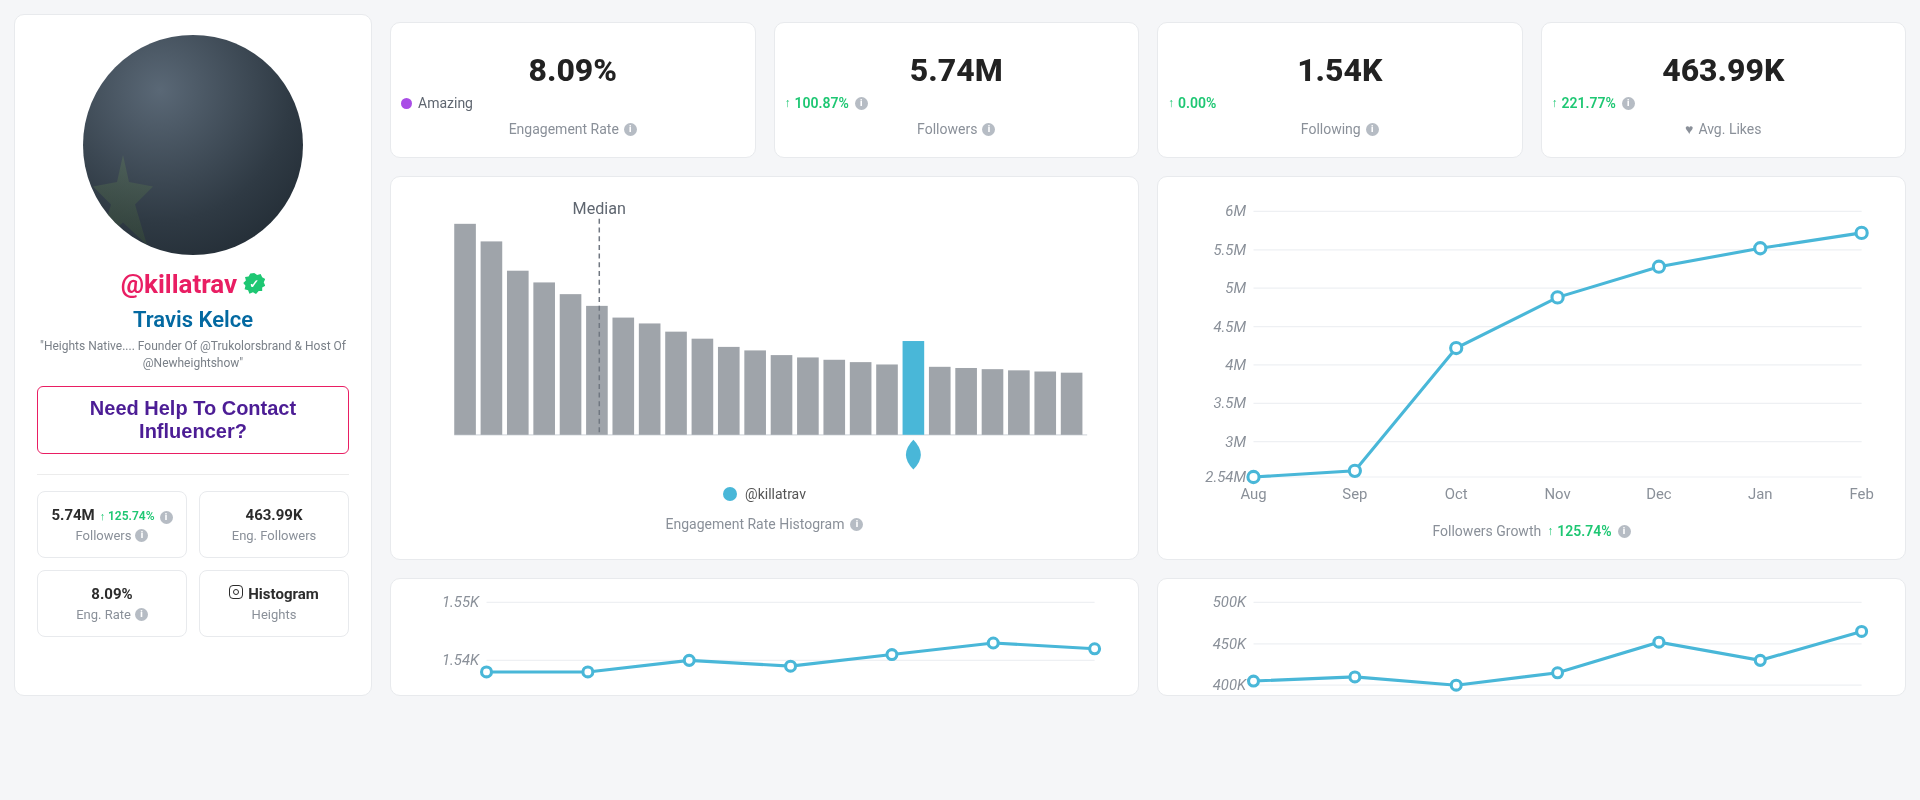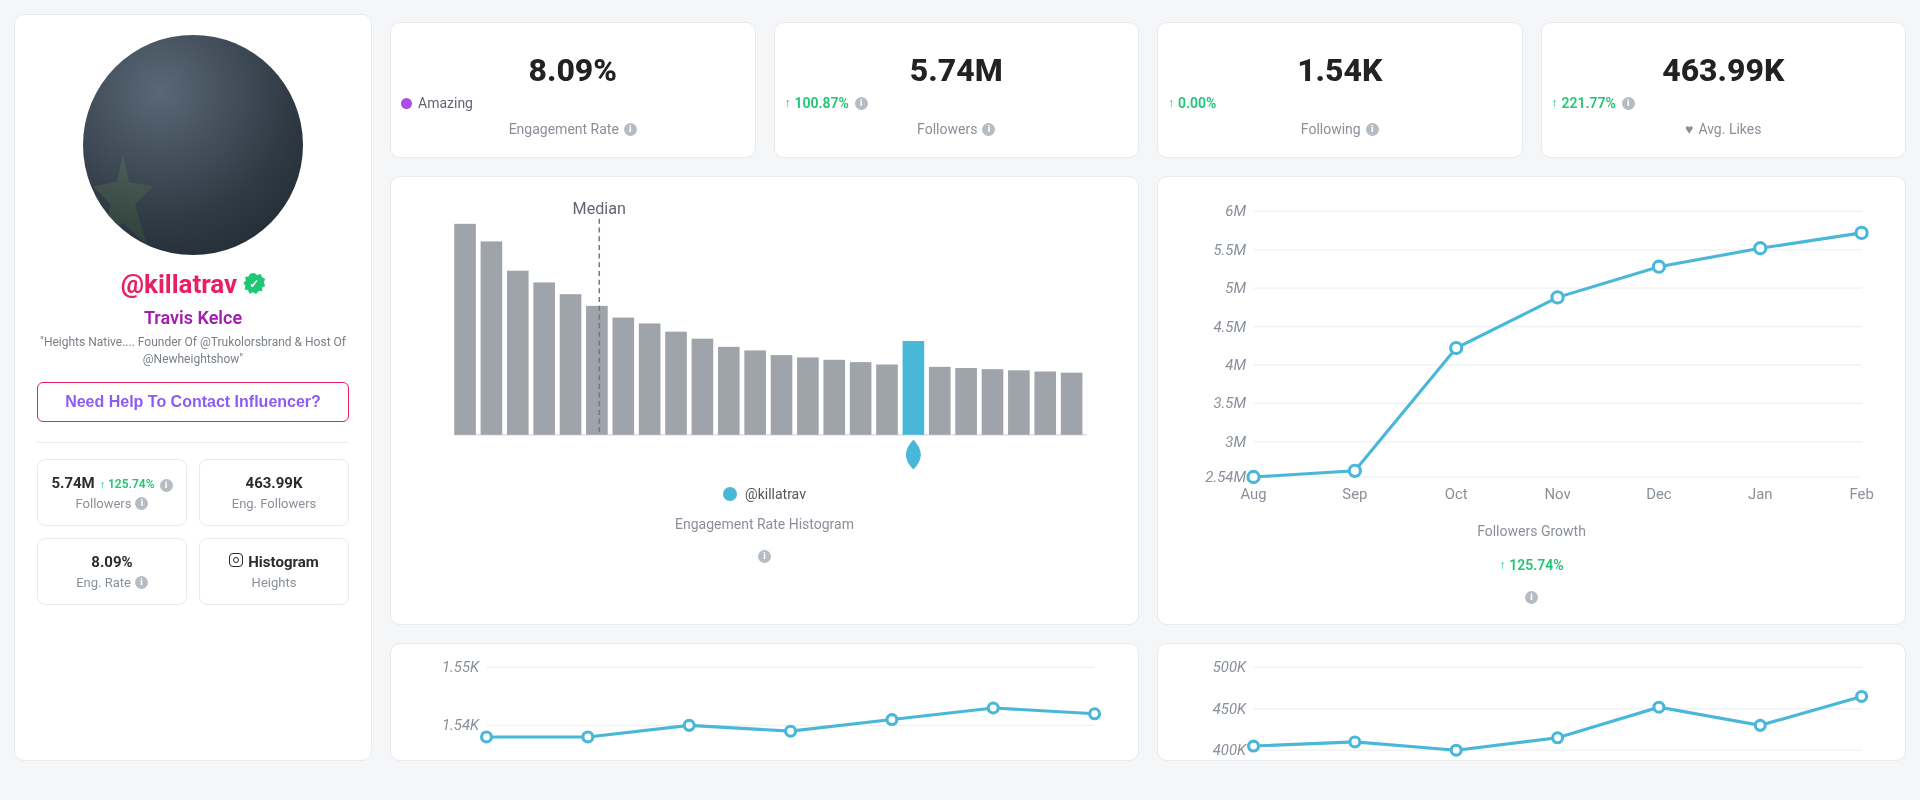"Travis Kelce" .display-name { color: #a21caf -> #0369a1; font-size: 18px -> 22px }
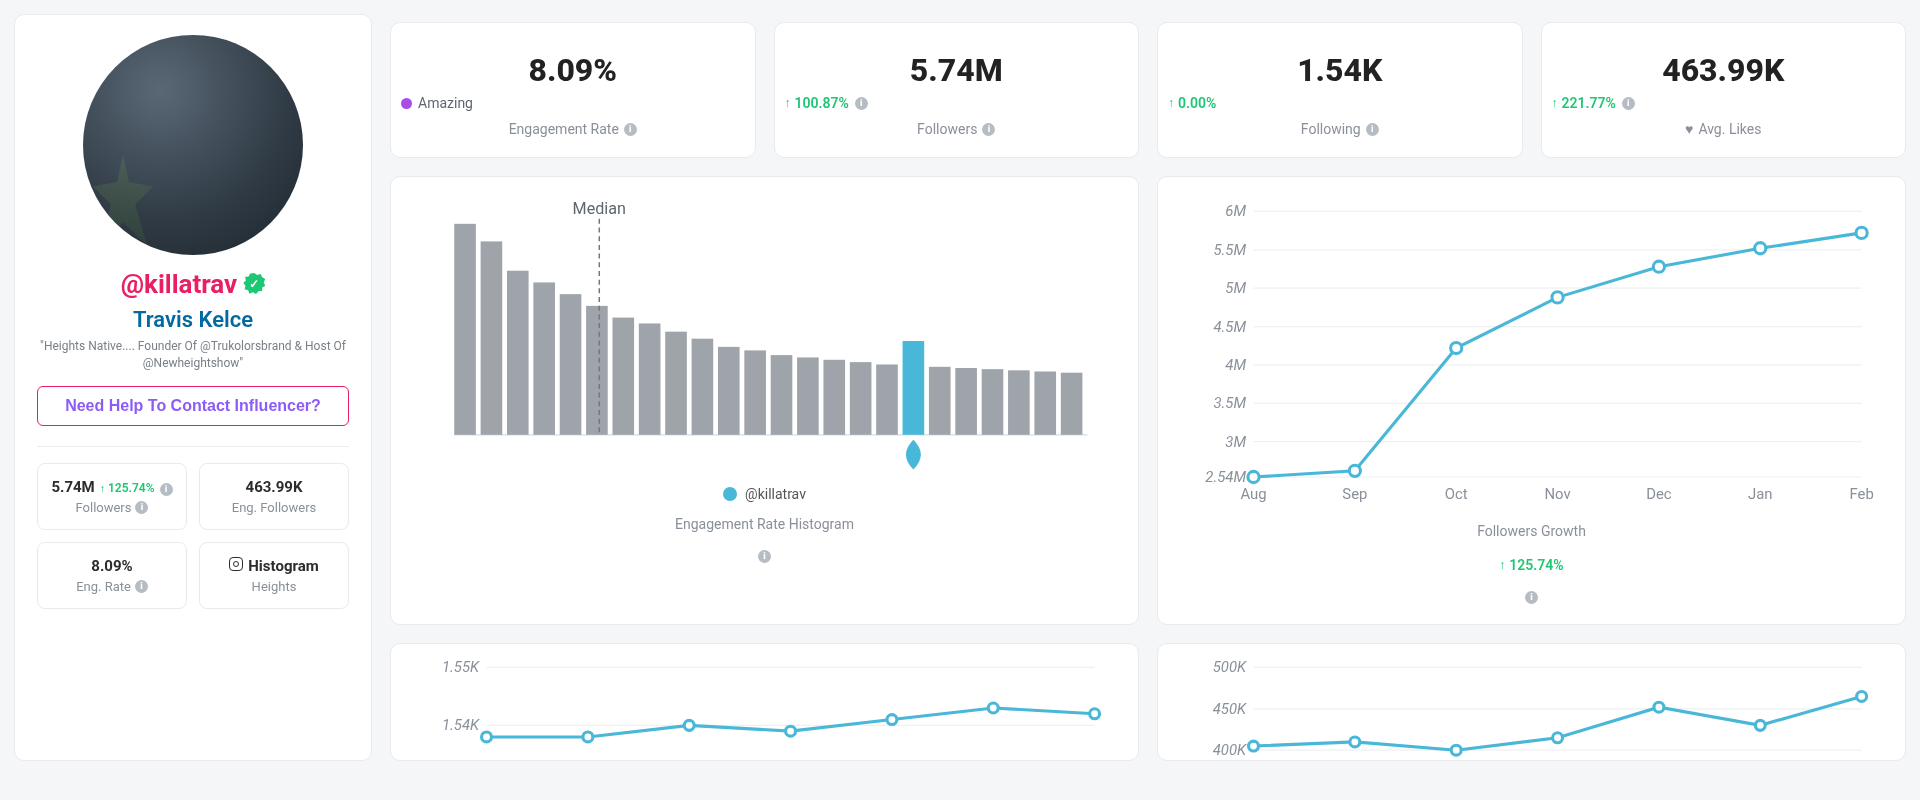"Need Help To Contact Influencer?" .contact-btn { color: #8b5cf6 -> #4c1d95; font-size: 16px -> 20px }
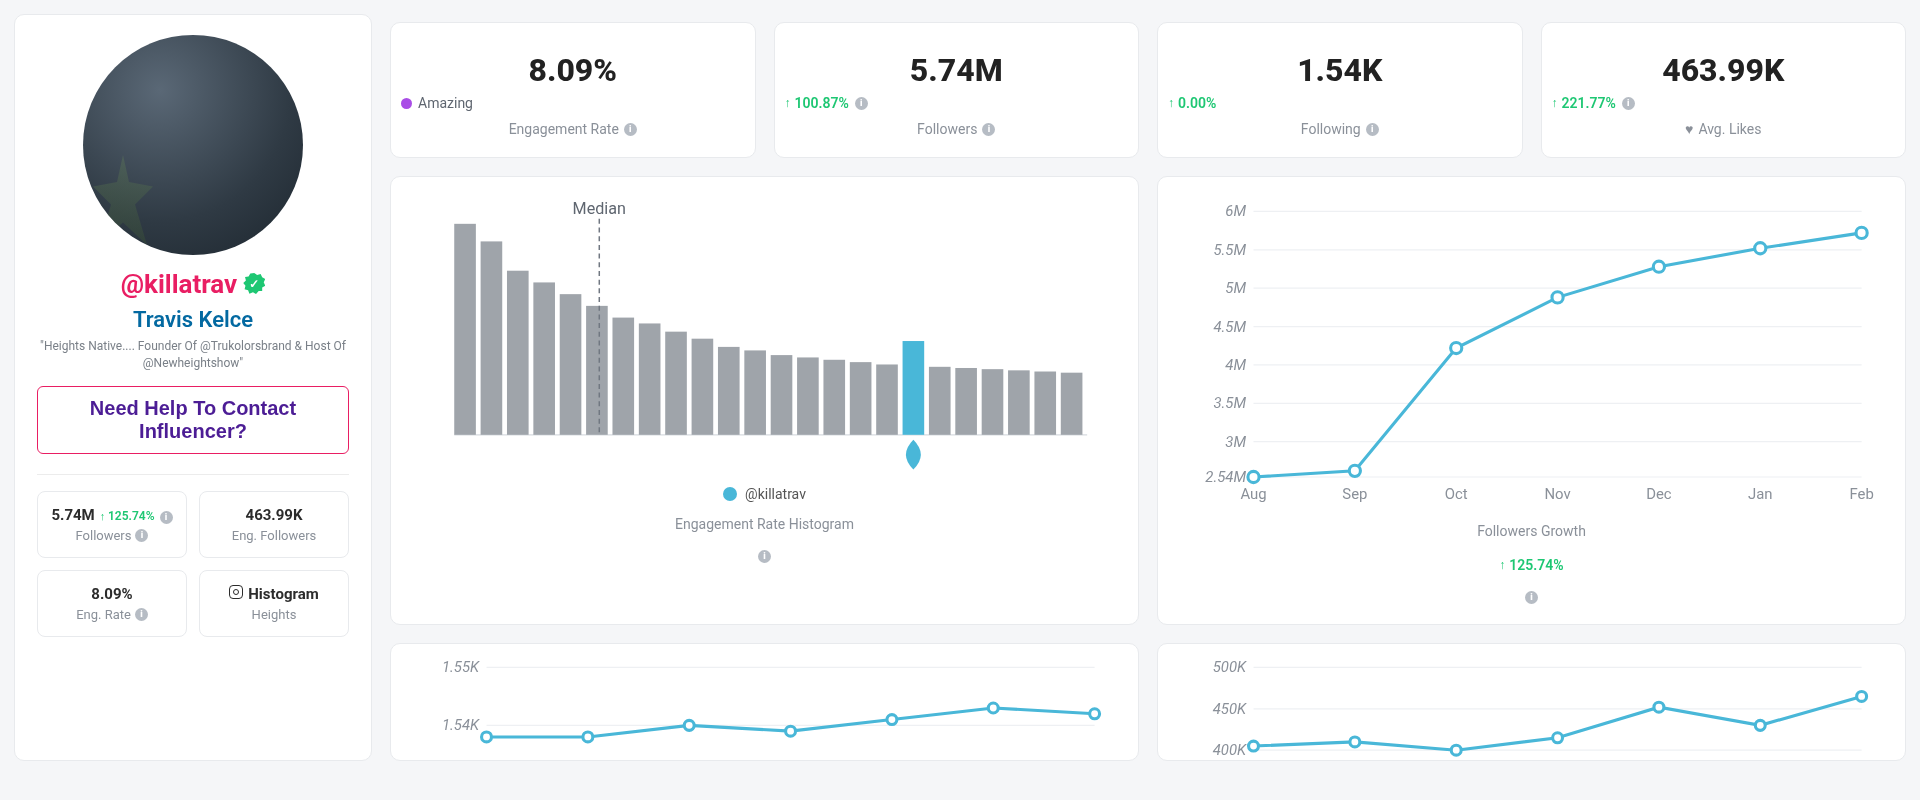"Engagement Rate Histogram" .panel-caption { flex-direction: column -> none; gap: 18px -> 6px }
